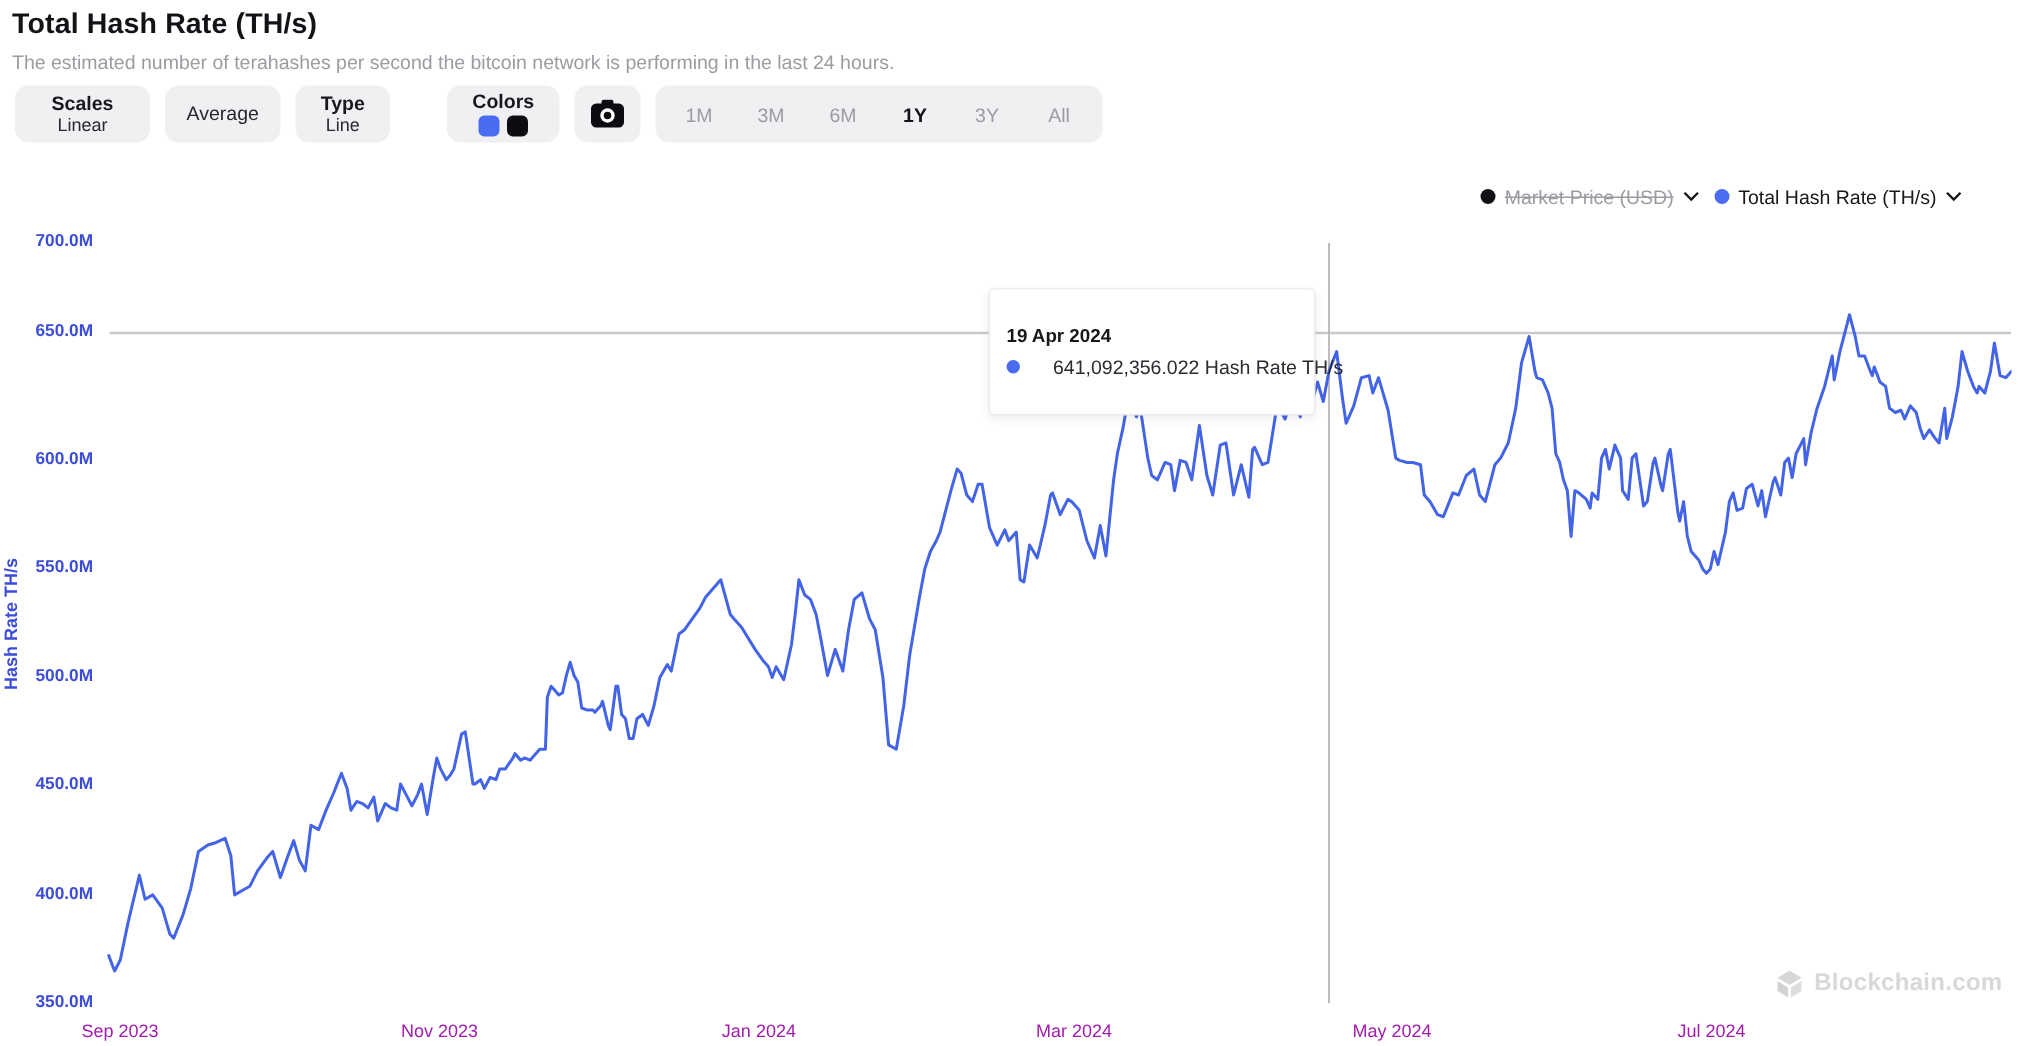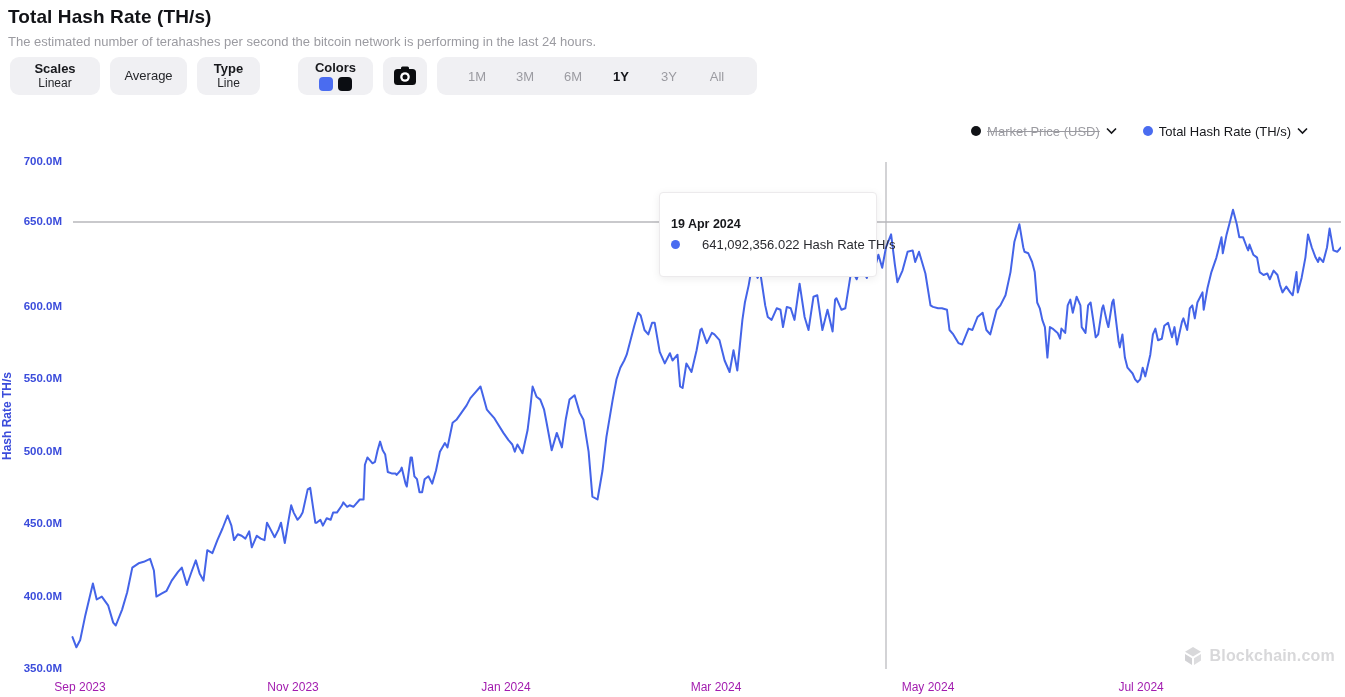"1M" .ranges { padding: 0 16px -> 0 5px }
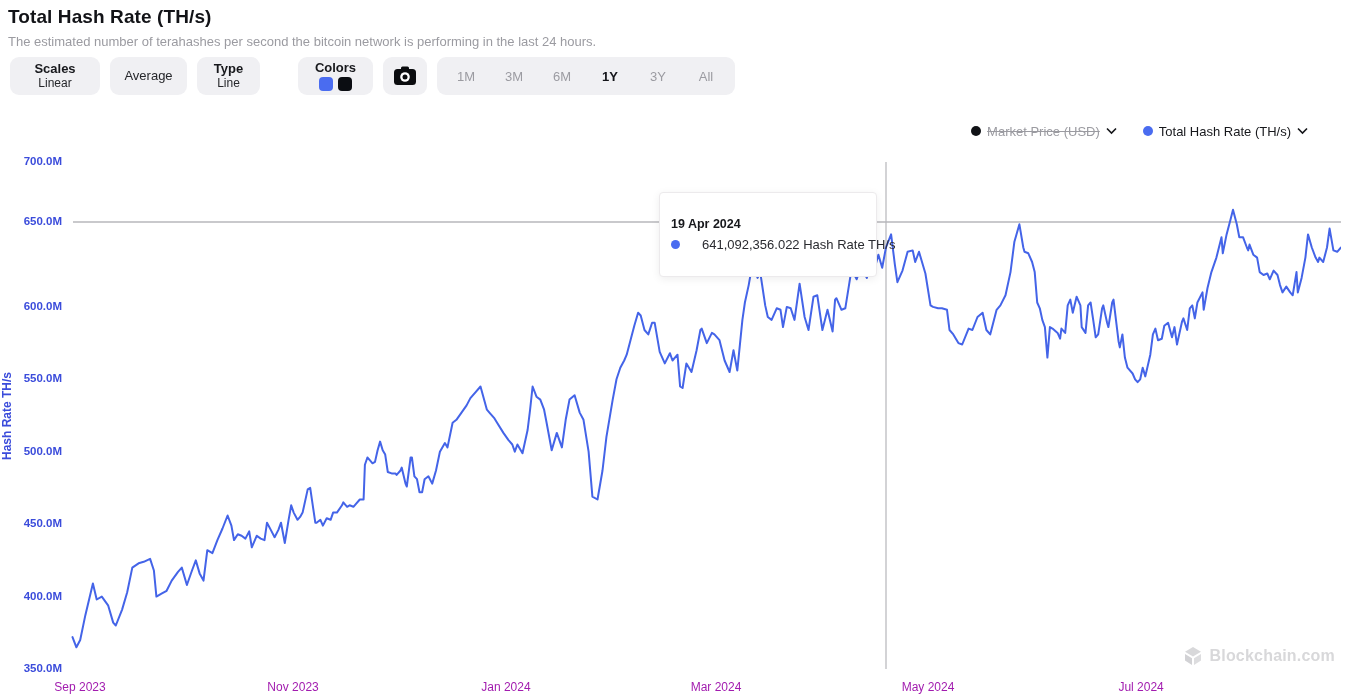"Market Price (USD)" .legend { gap: 26px -> 10px }
